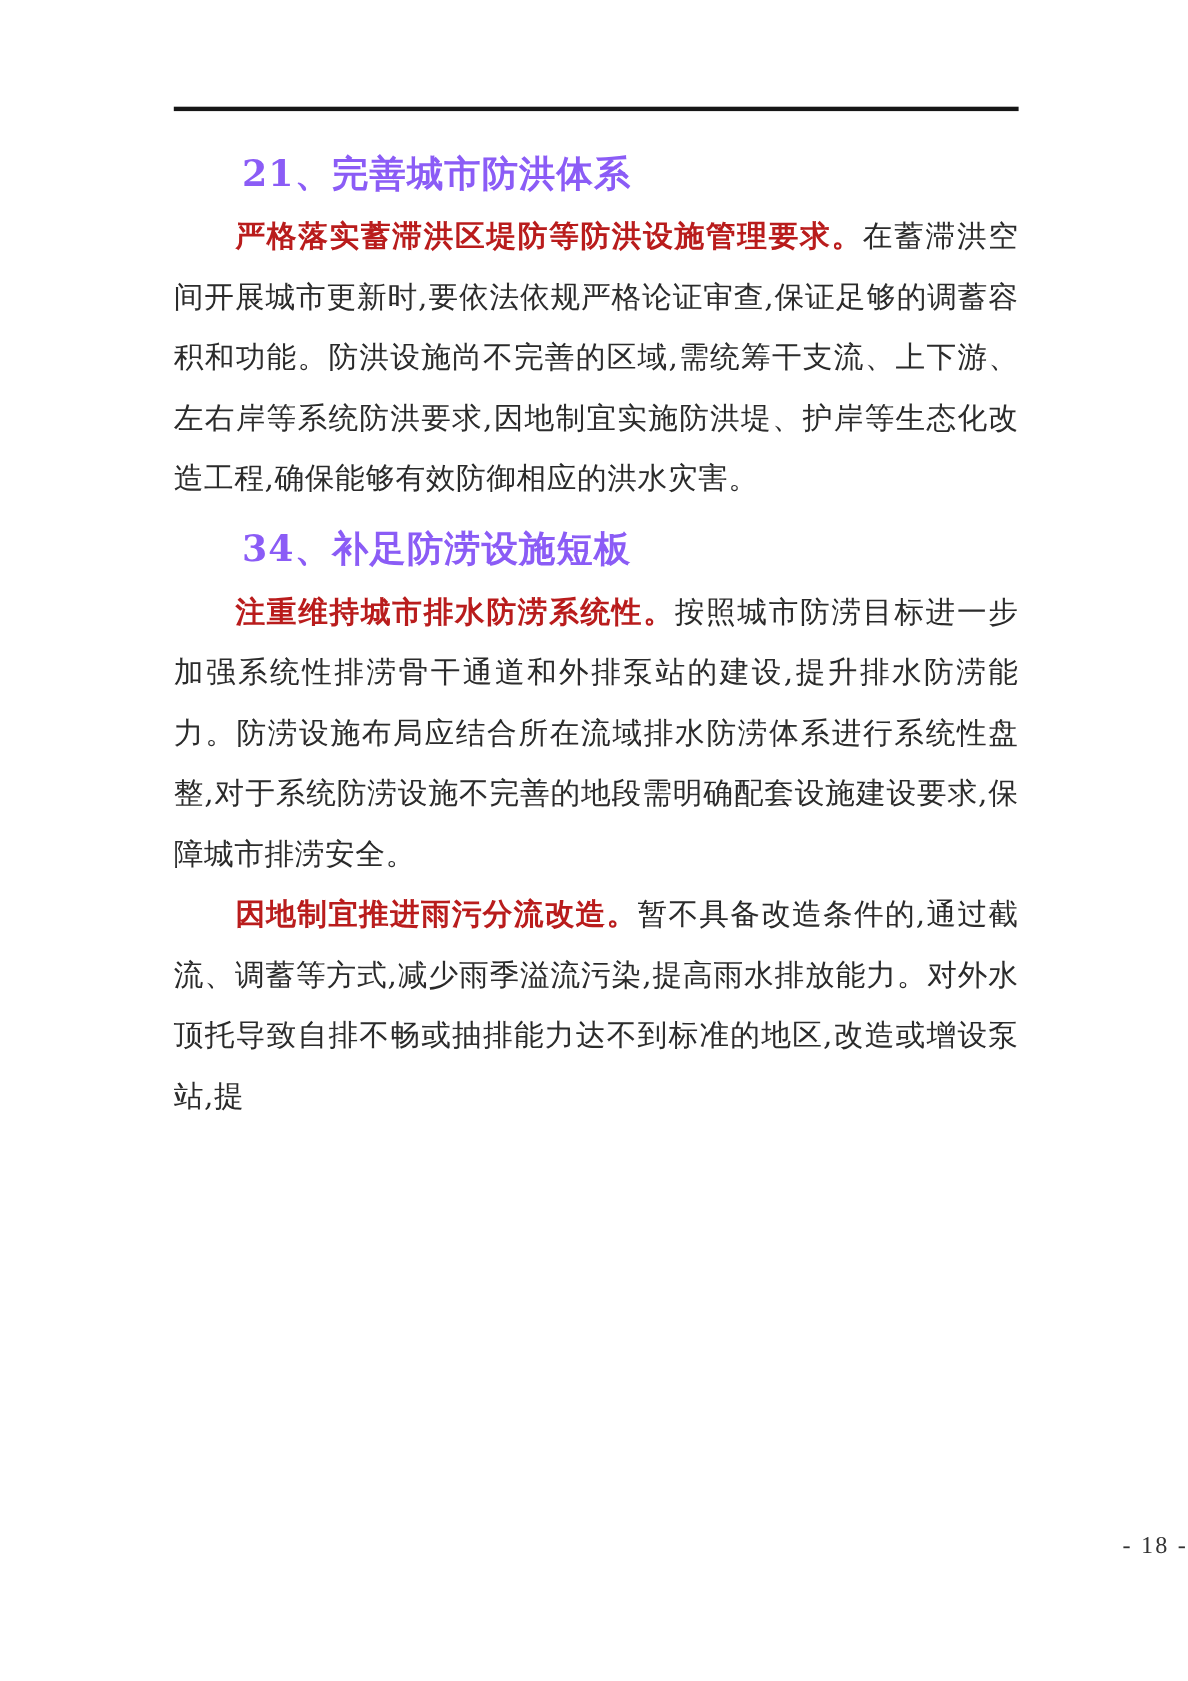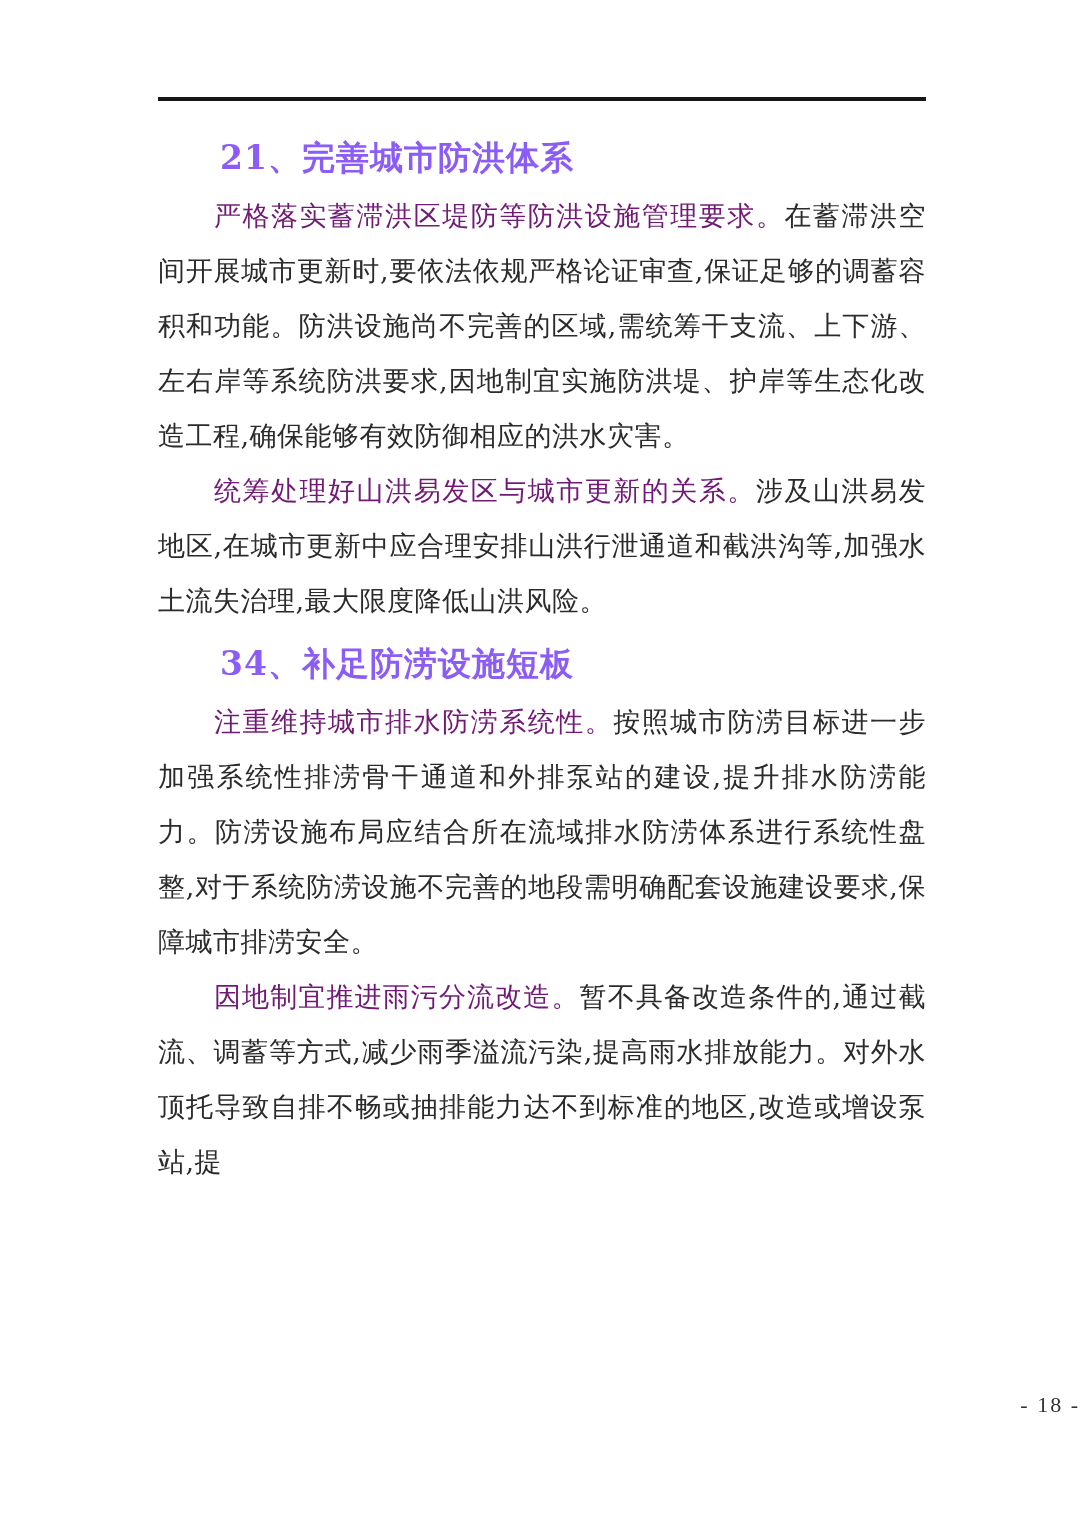"严格落实蓄滞洪区堤防等防洪设施管理要求。" p.para .lead { color: #701a75 -> #b91c1c; font-weight: normal -> bold }
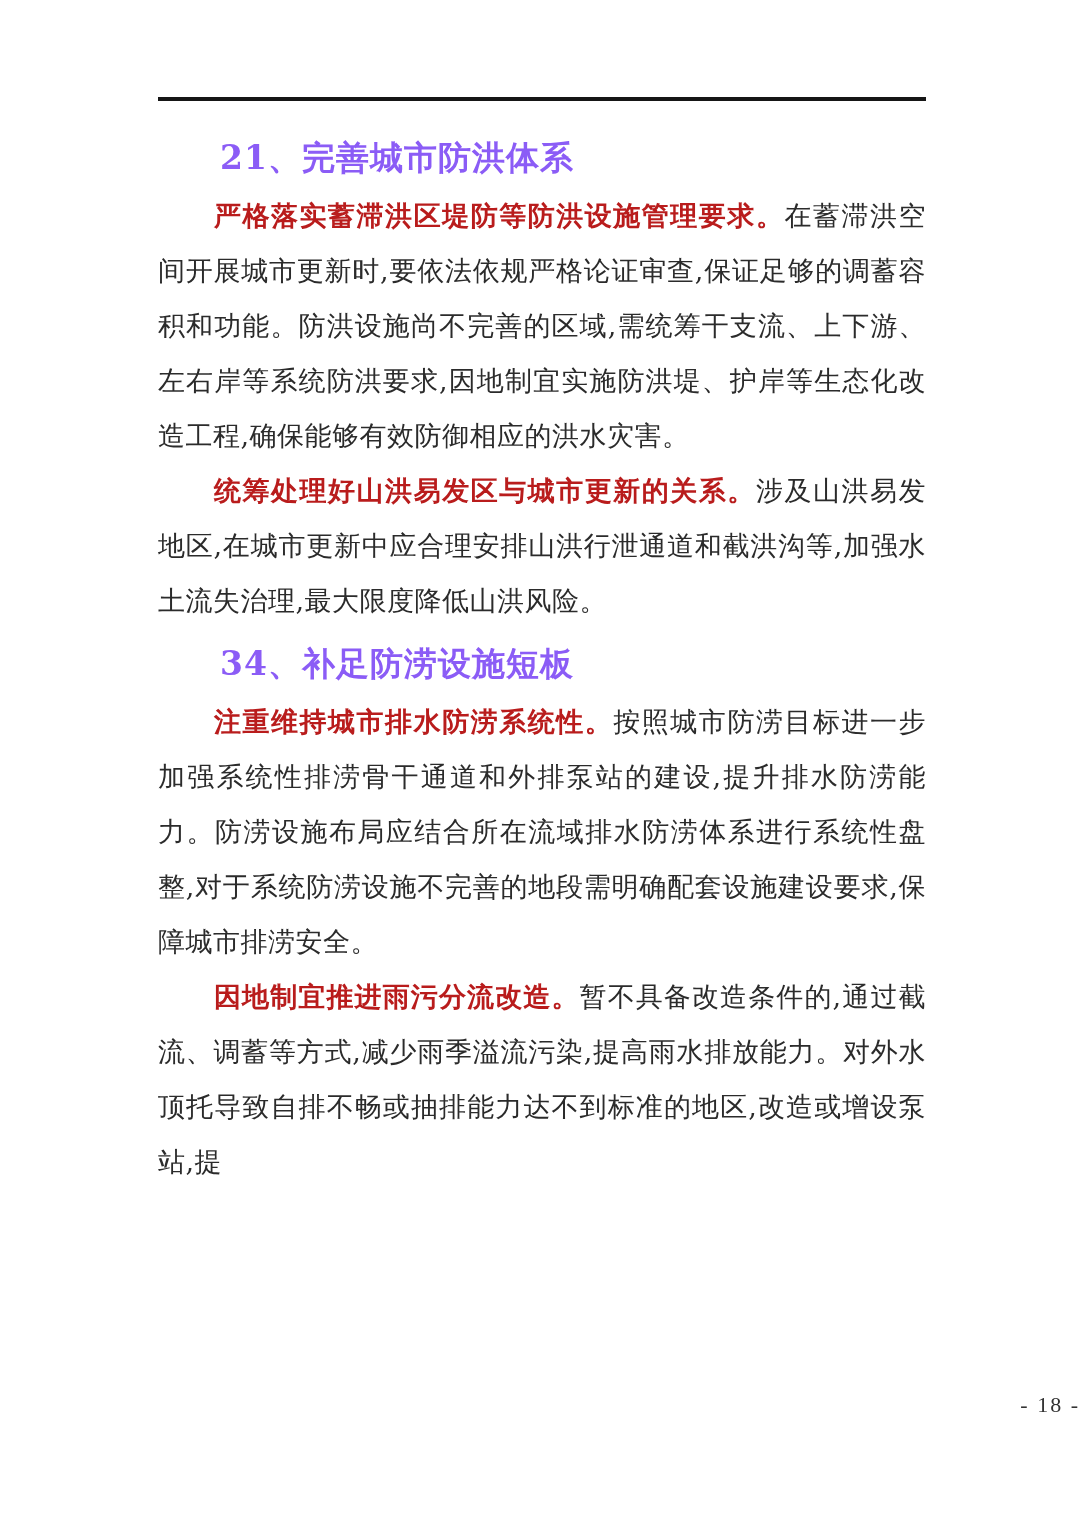"统筹处理好山洪易发区与城市更新的关系。涉及山洪易发地区,在城市更新中应合理安排山" p.para { html: <p><span>统筹处理好山洪易发区与城市更新的关系。</span><span>涉及山洪易发地区,在城市更新中应合理安排山洪行泄通道和截洪沟等,加强水土流失治理,最大限度降低山洪风险。</span></p> -> none }
